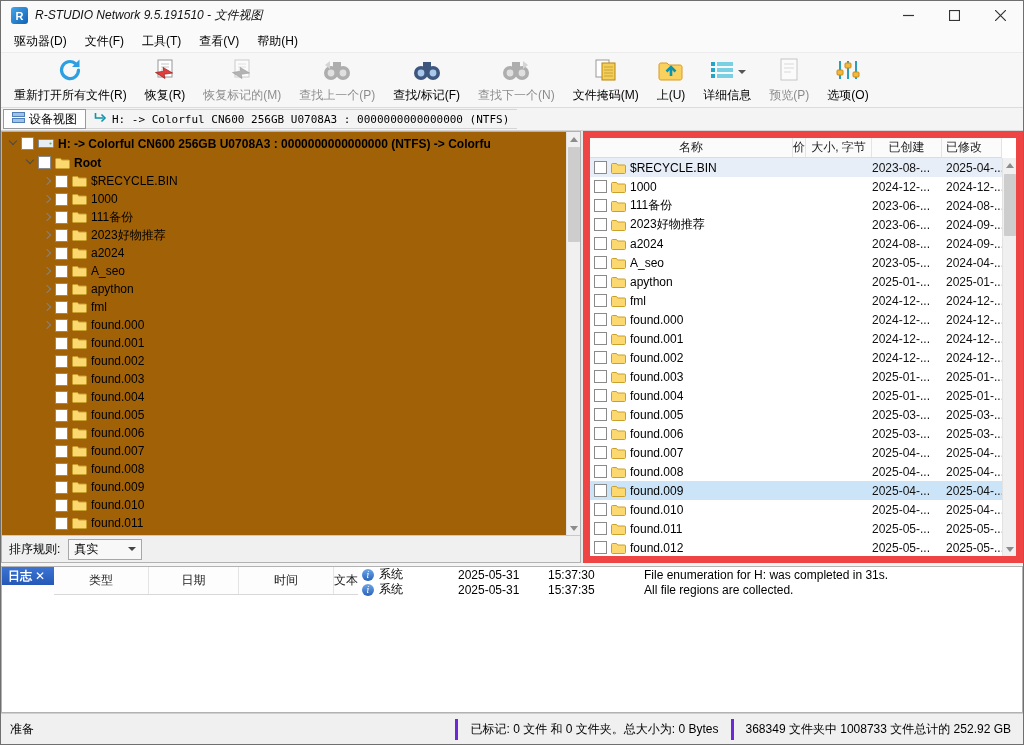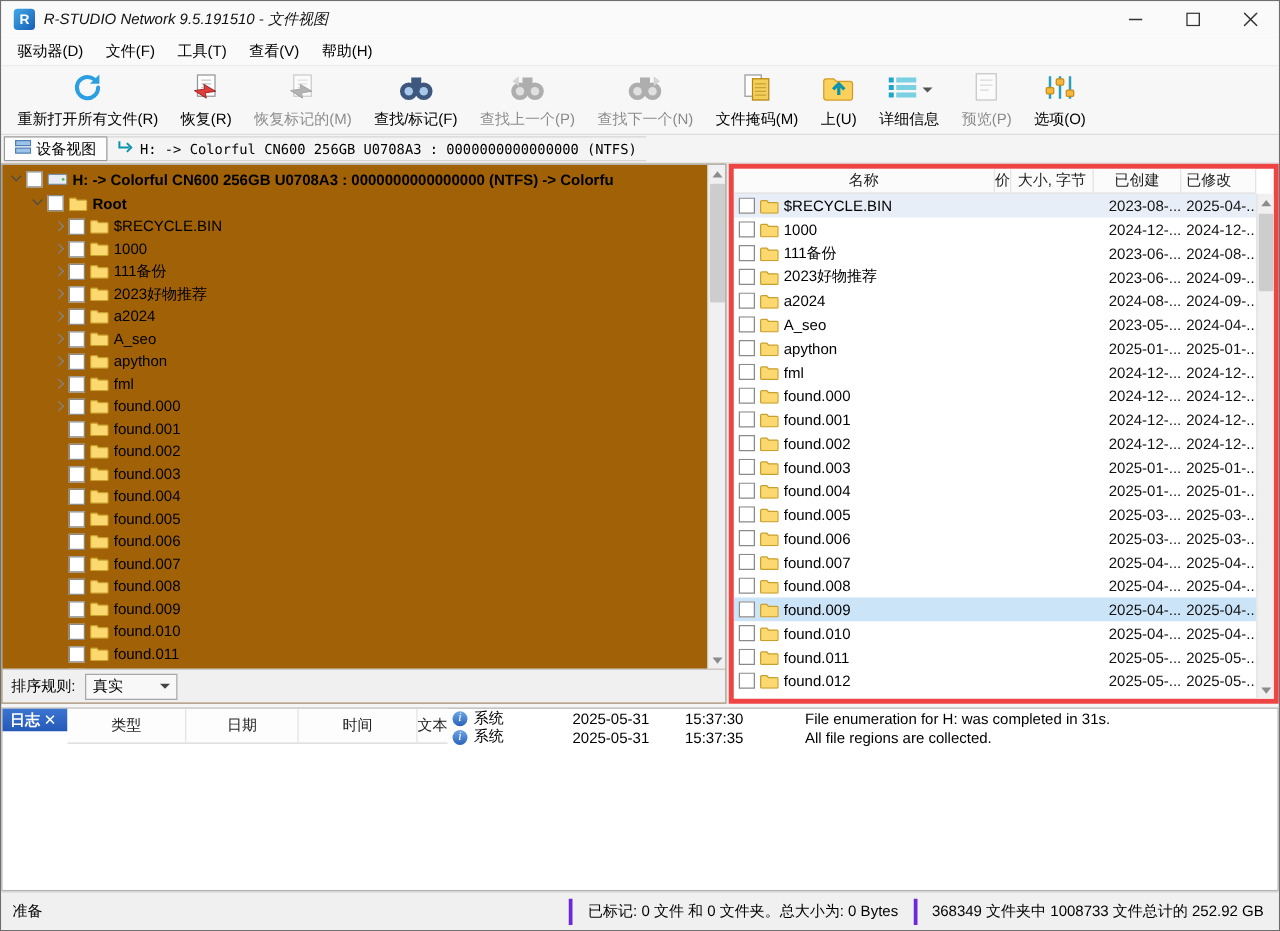"查找/标记(F)" div.tb-btn { order: before "查找上一个(P)" -> after "查找上一个(P)" }
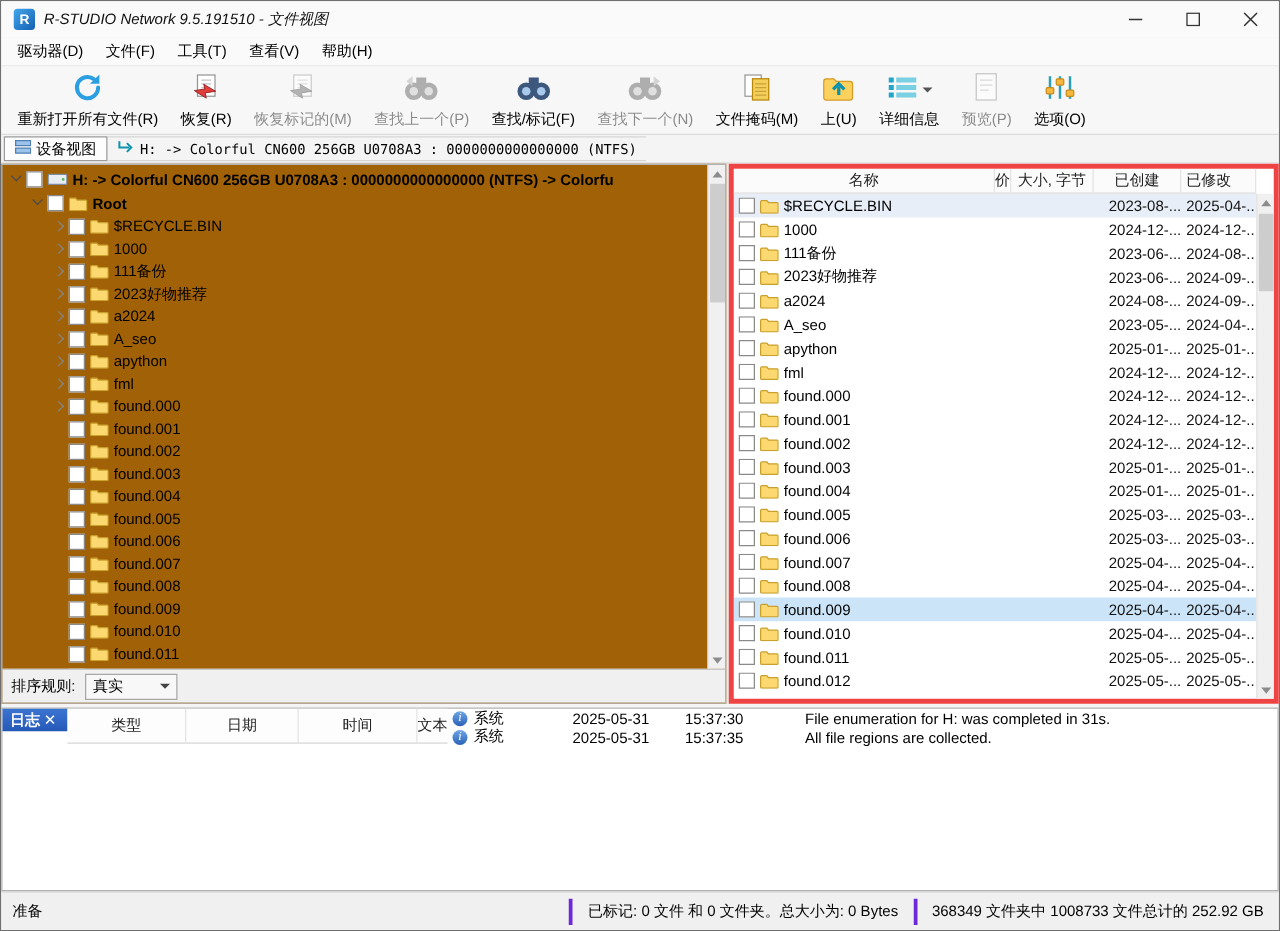"名称" .right-panel { border: 4px solid #ef4444 -> 7px solid #ef4444; text-align: right -> none }
